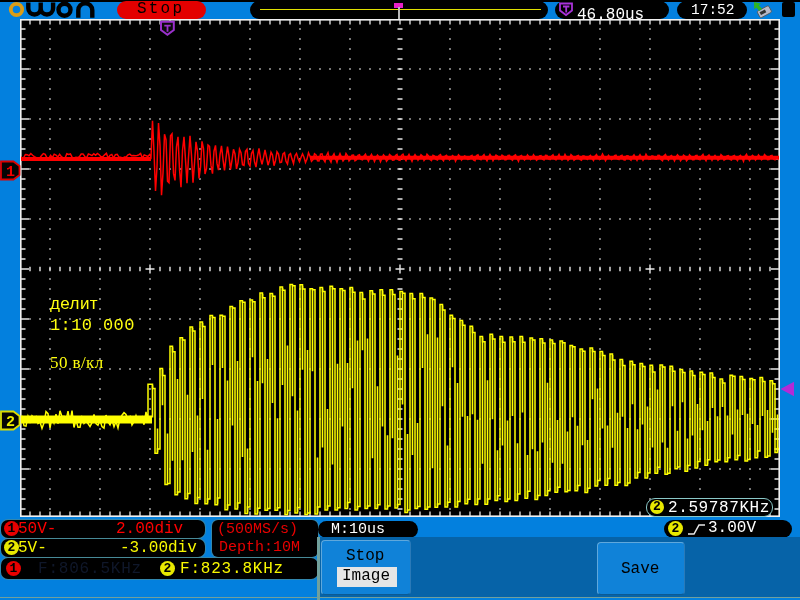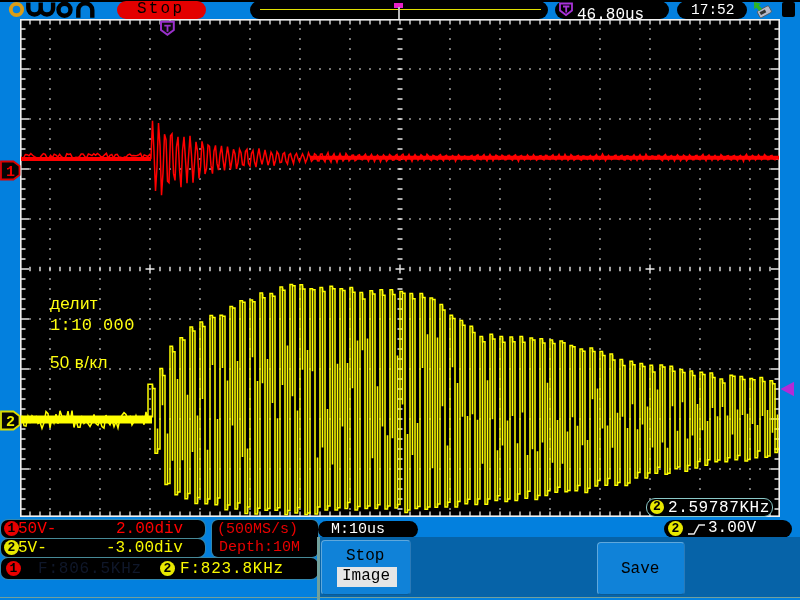"50 в/кл" div.abs { font-family: Liberation Sans, sans-serif -> Liberation Serif, serif }
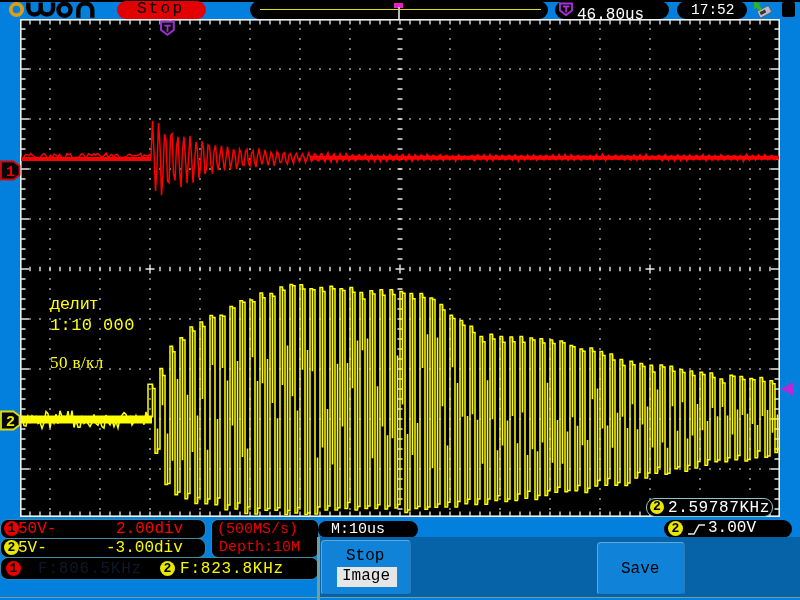"-3.00div" div.abs { left: 106px -> 120px }
